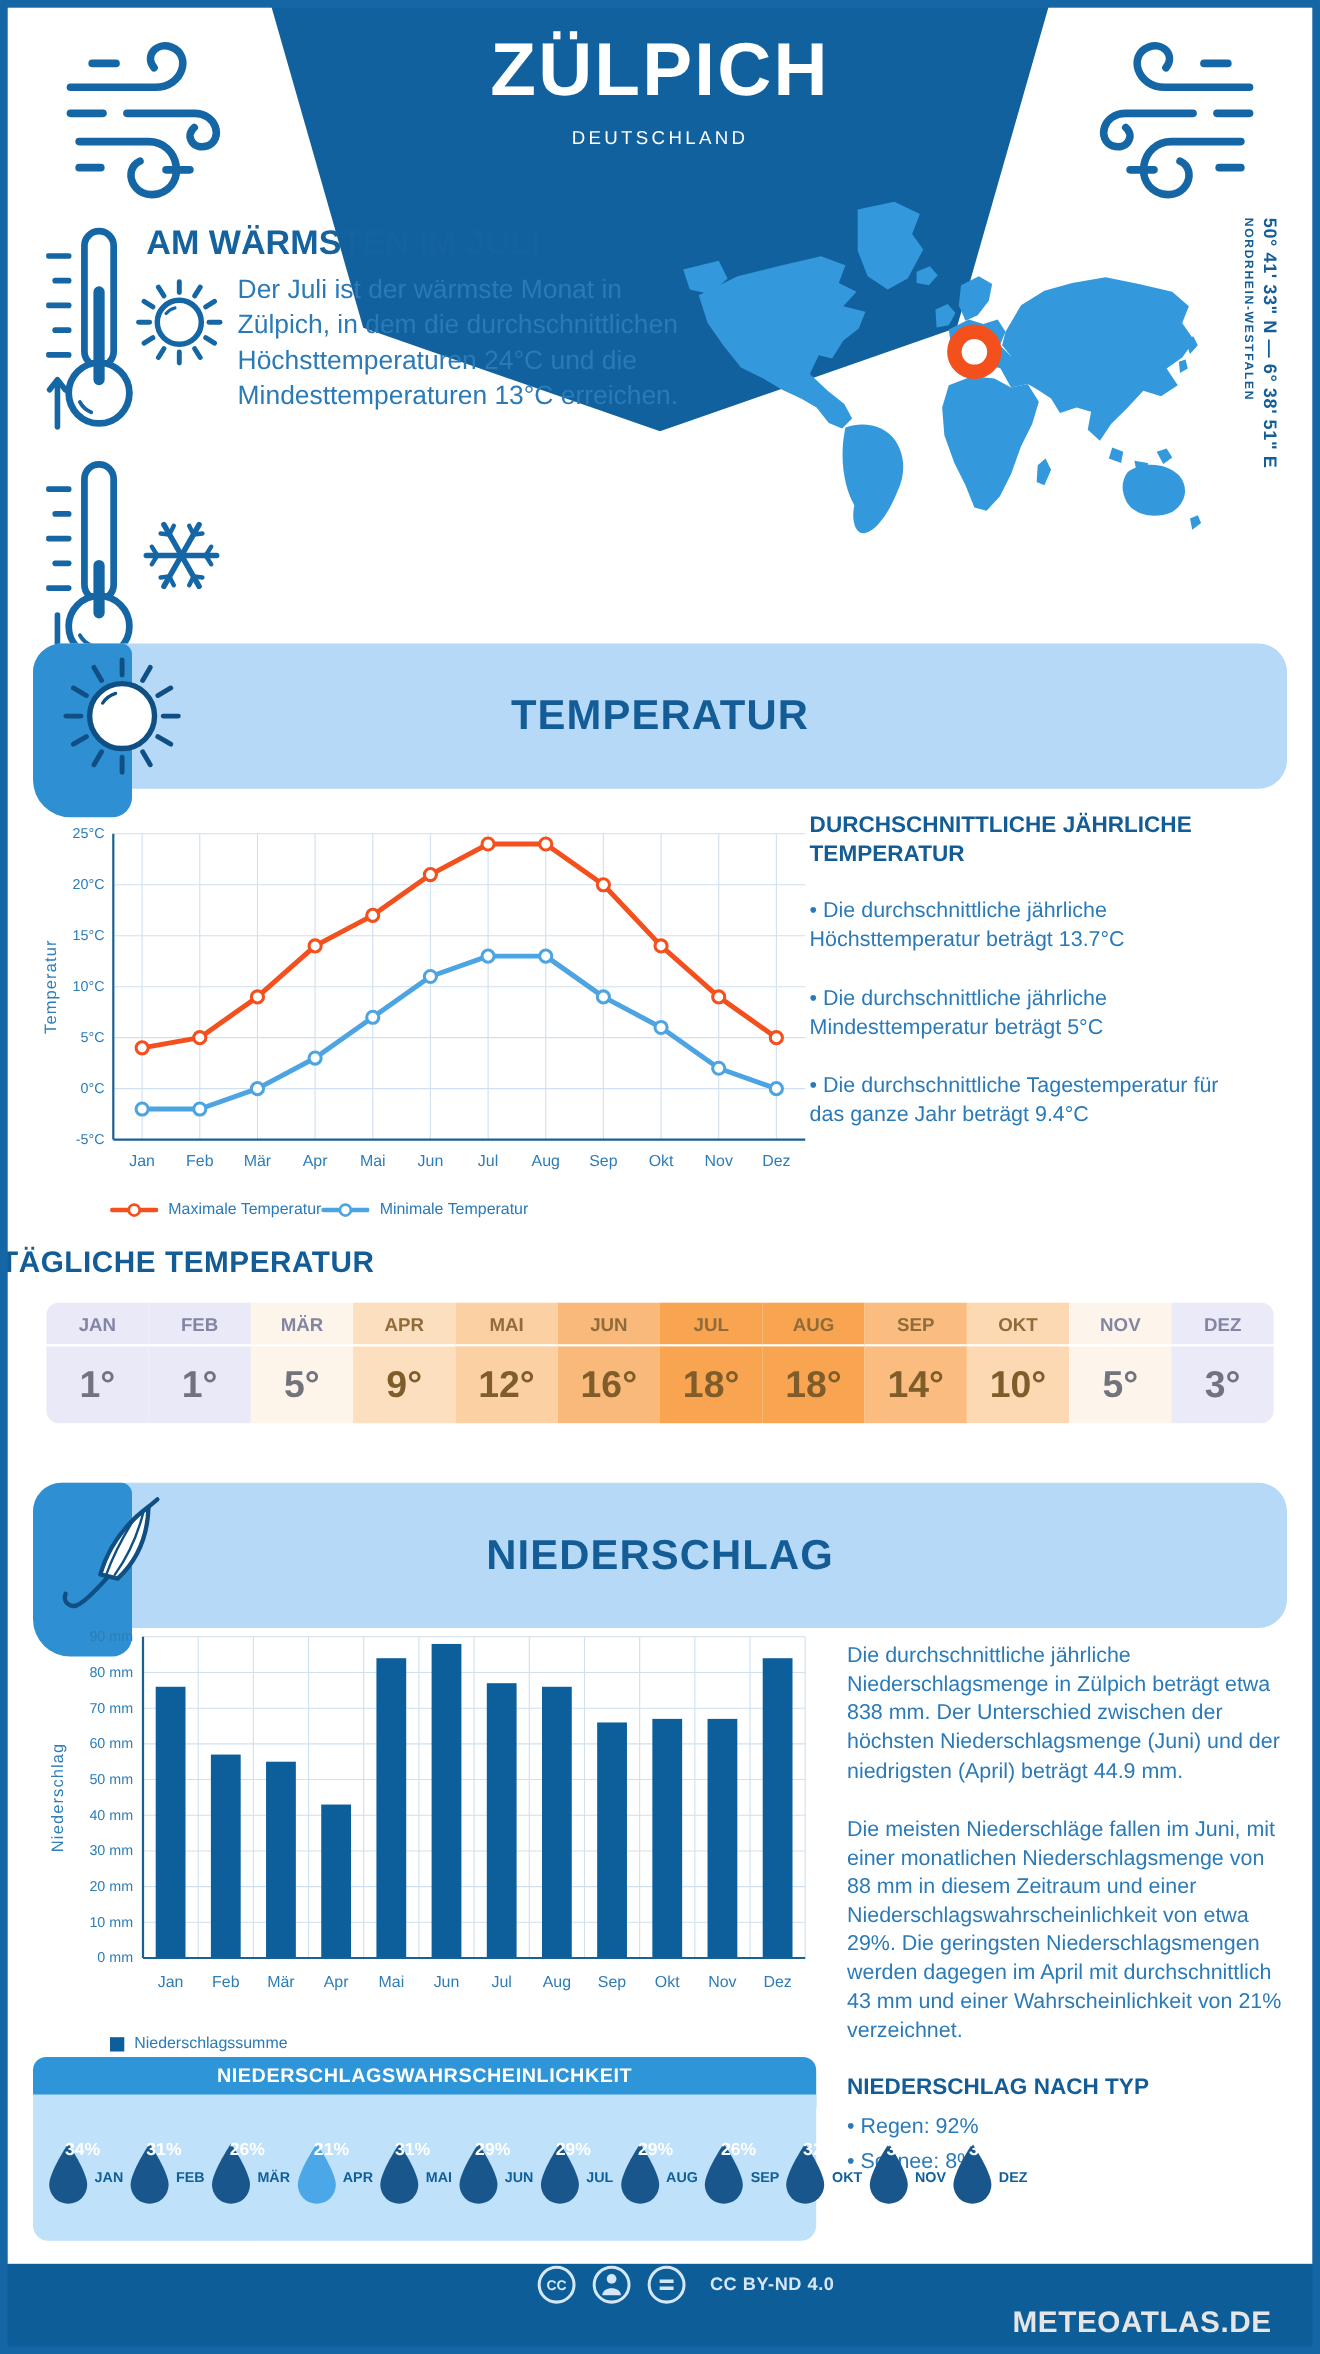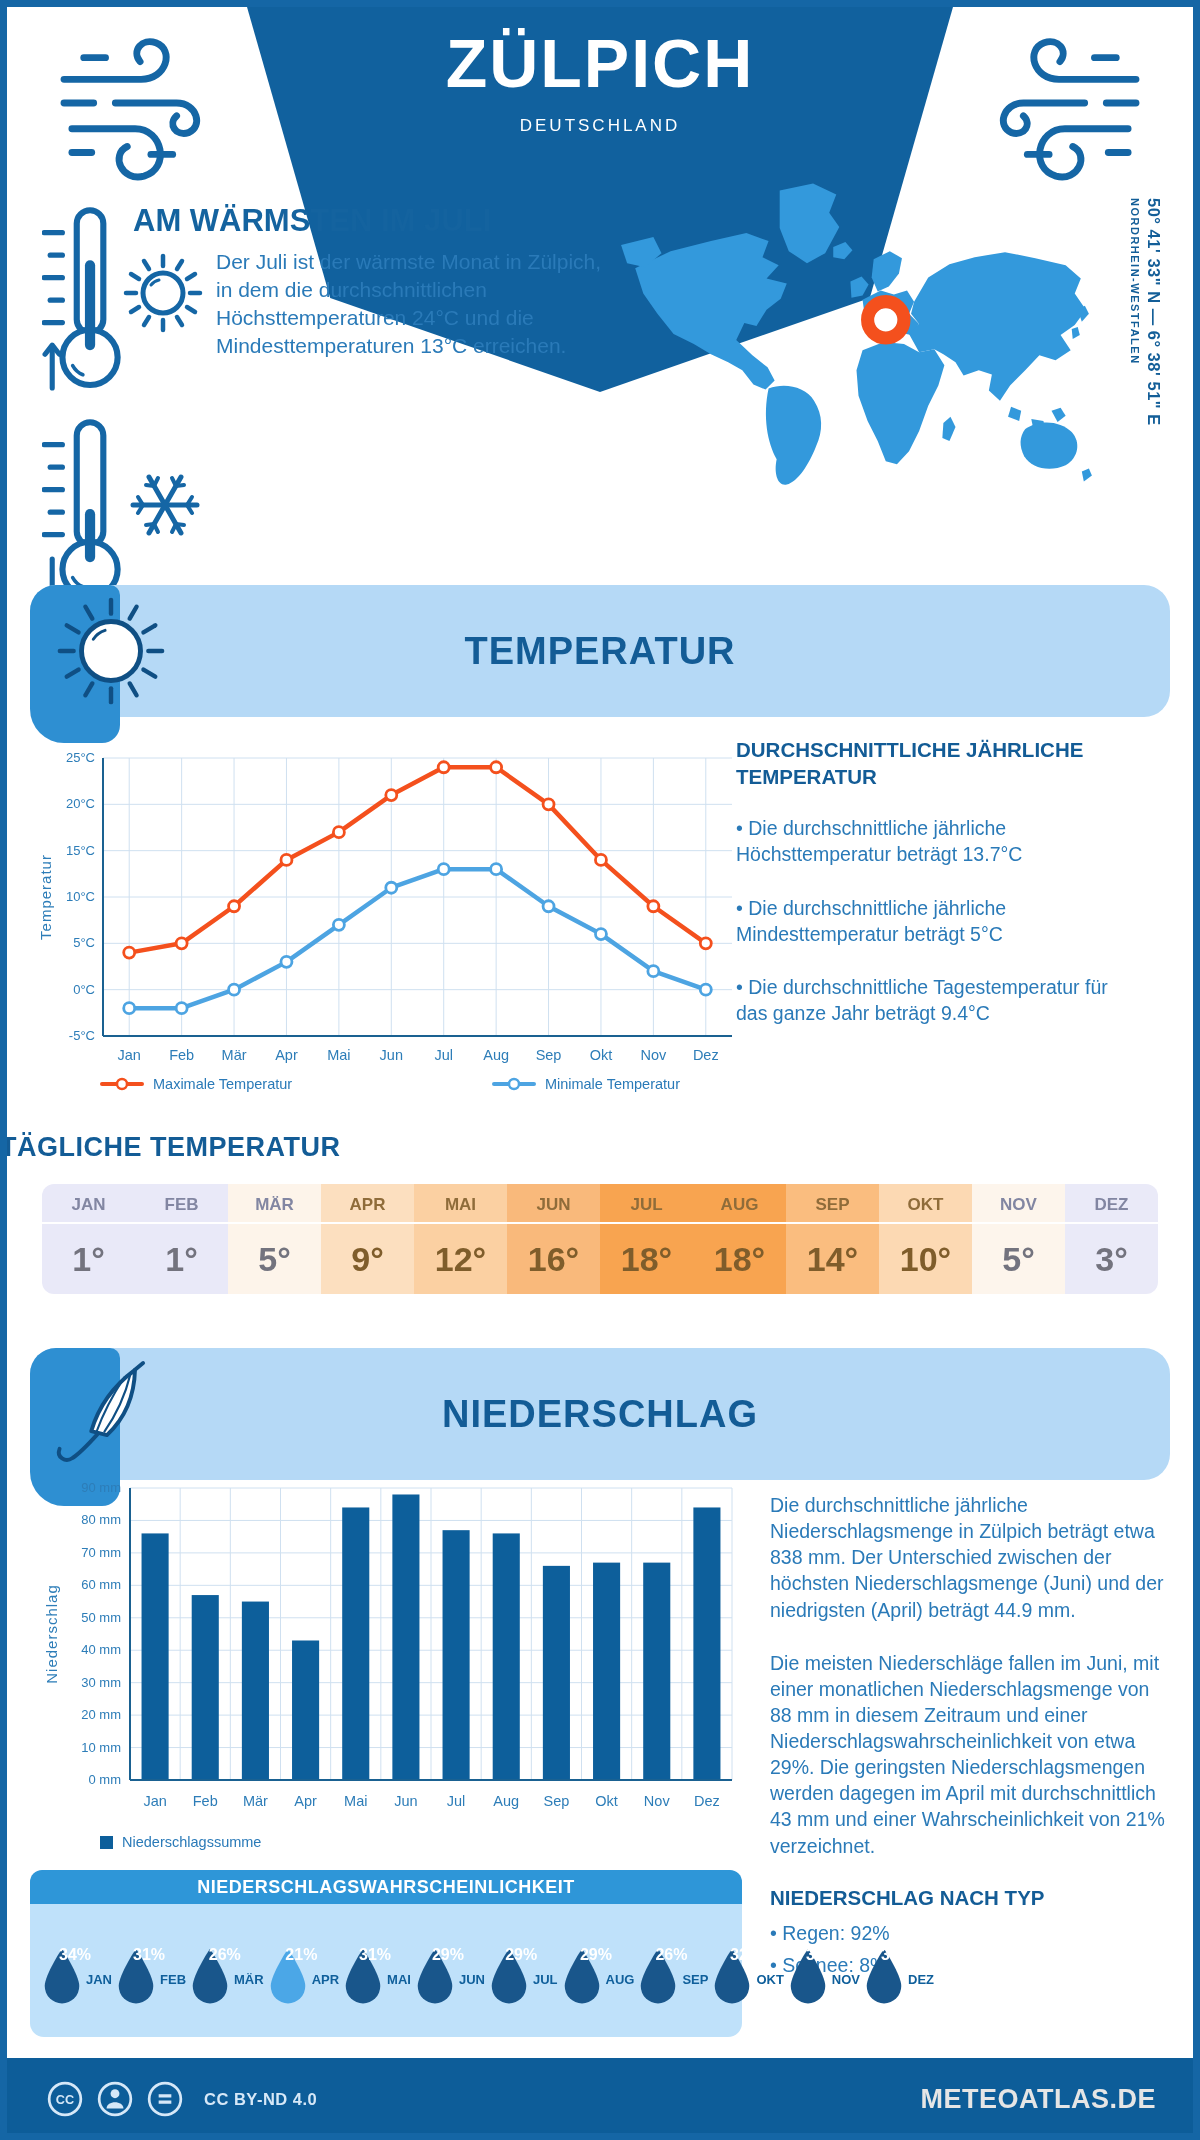"Der Juli ist der wärmste" .hl-text { font-size: 21px -> 24px }
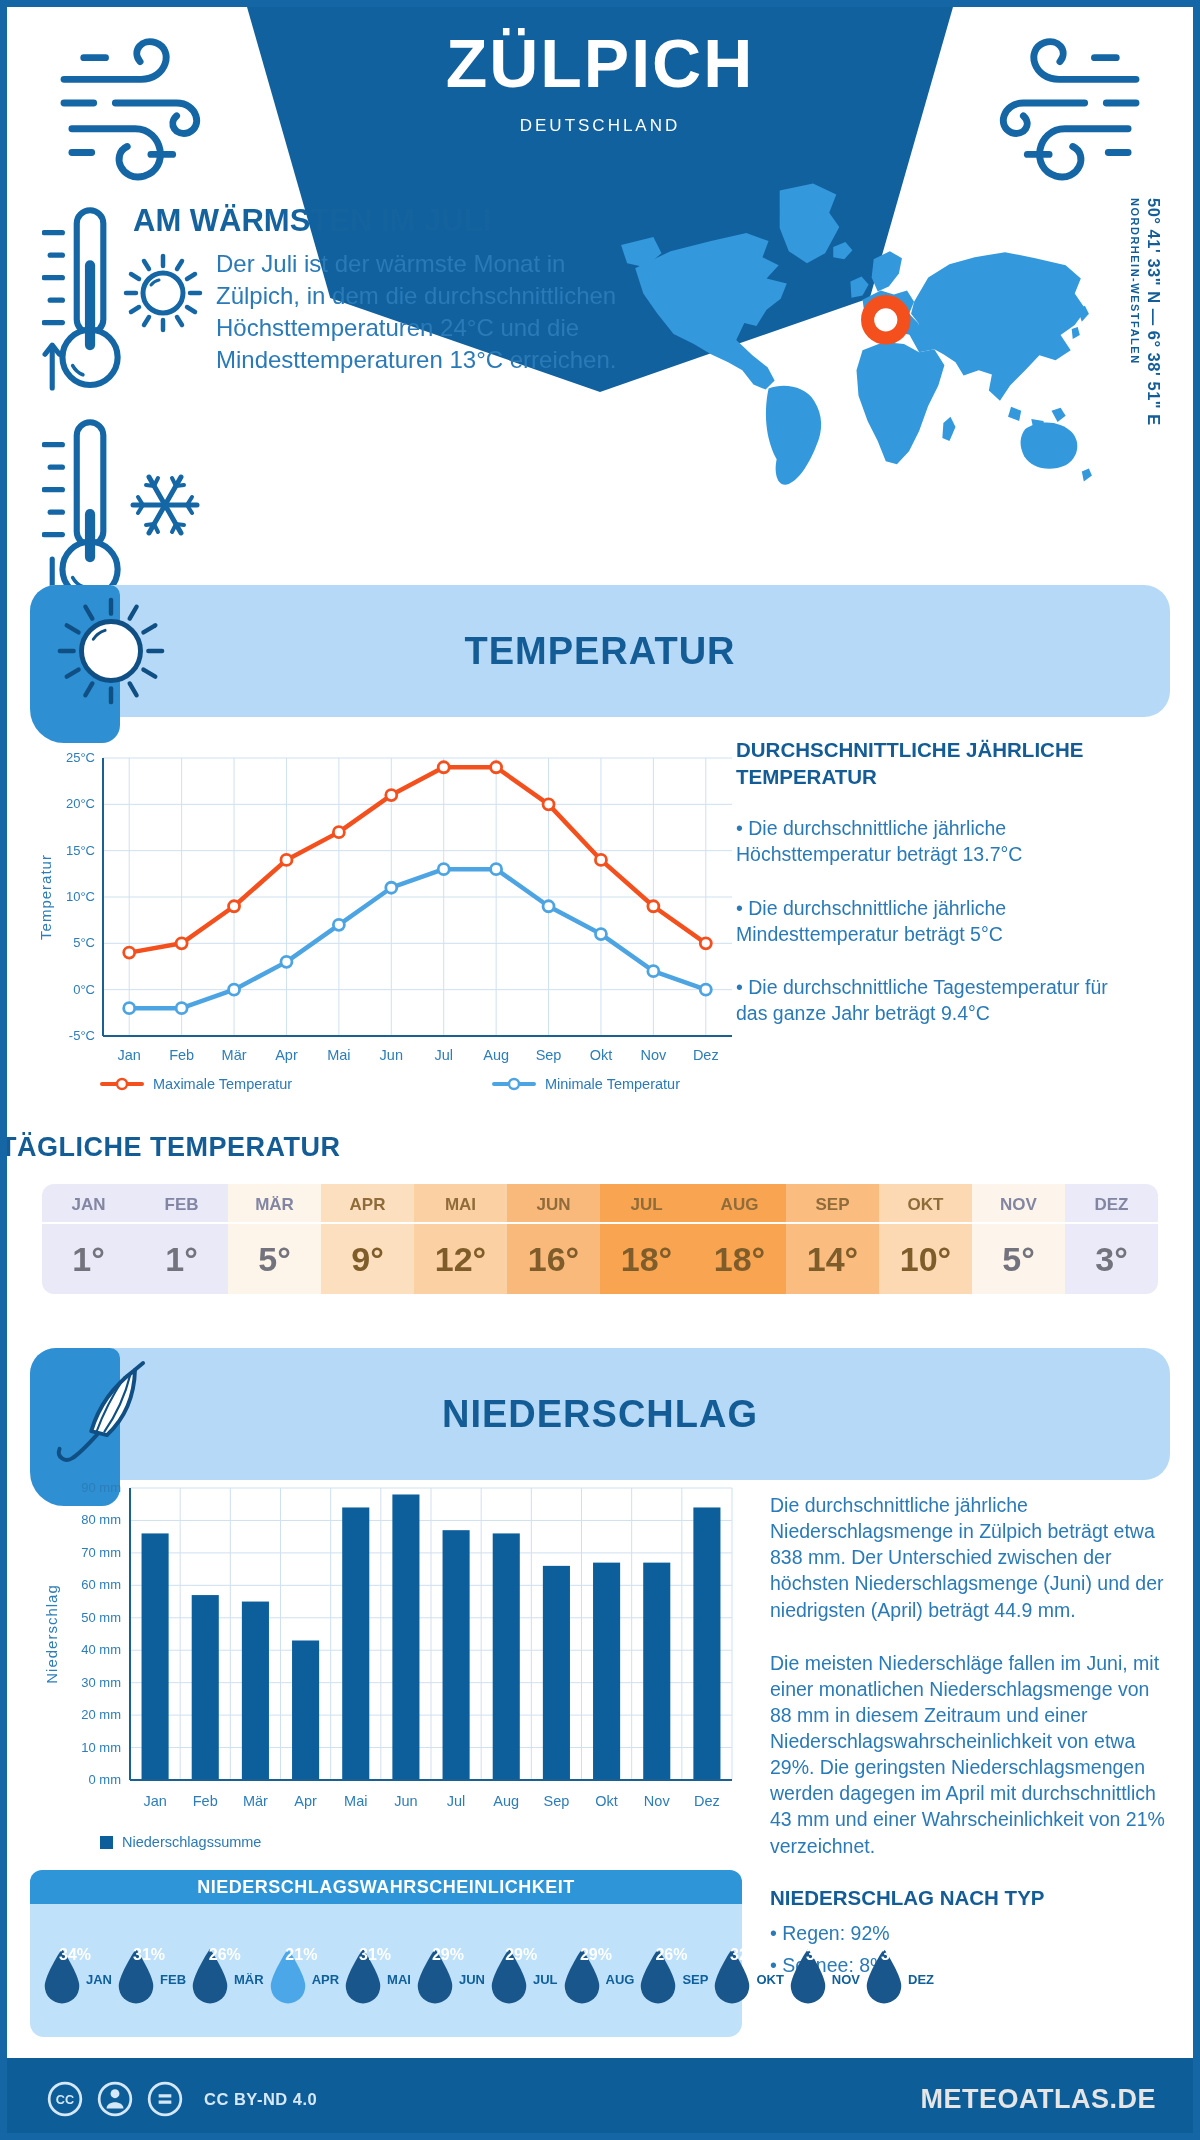"Maximale Temperatur" .legend { justify-content: space-between -> flex-start; margin-top: none -> 16px }
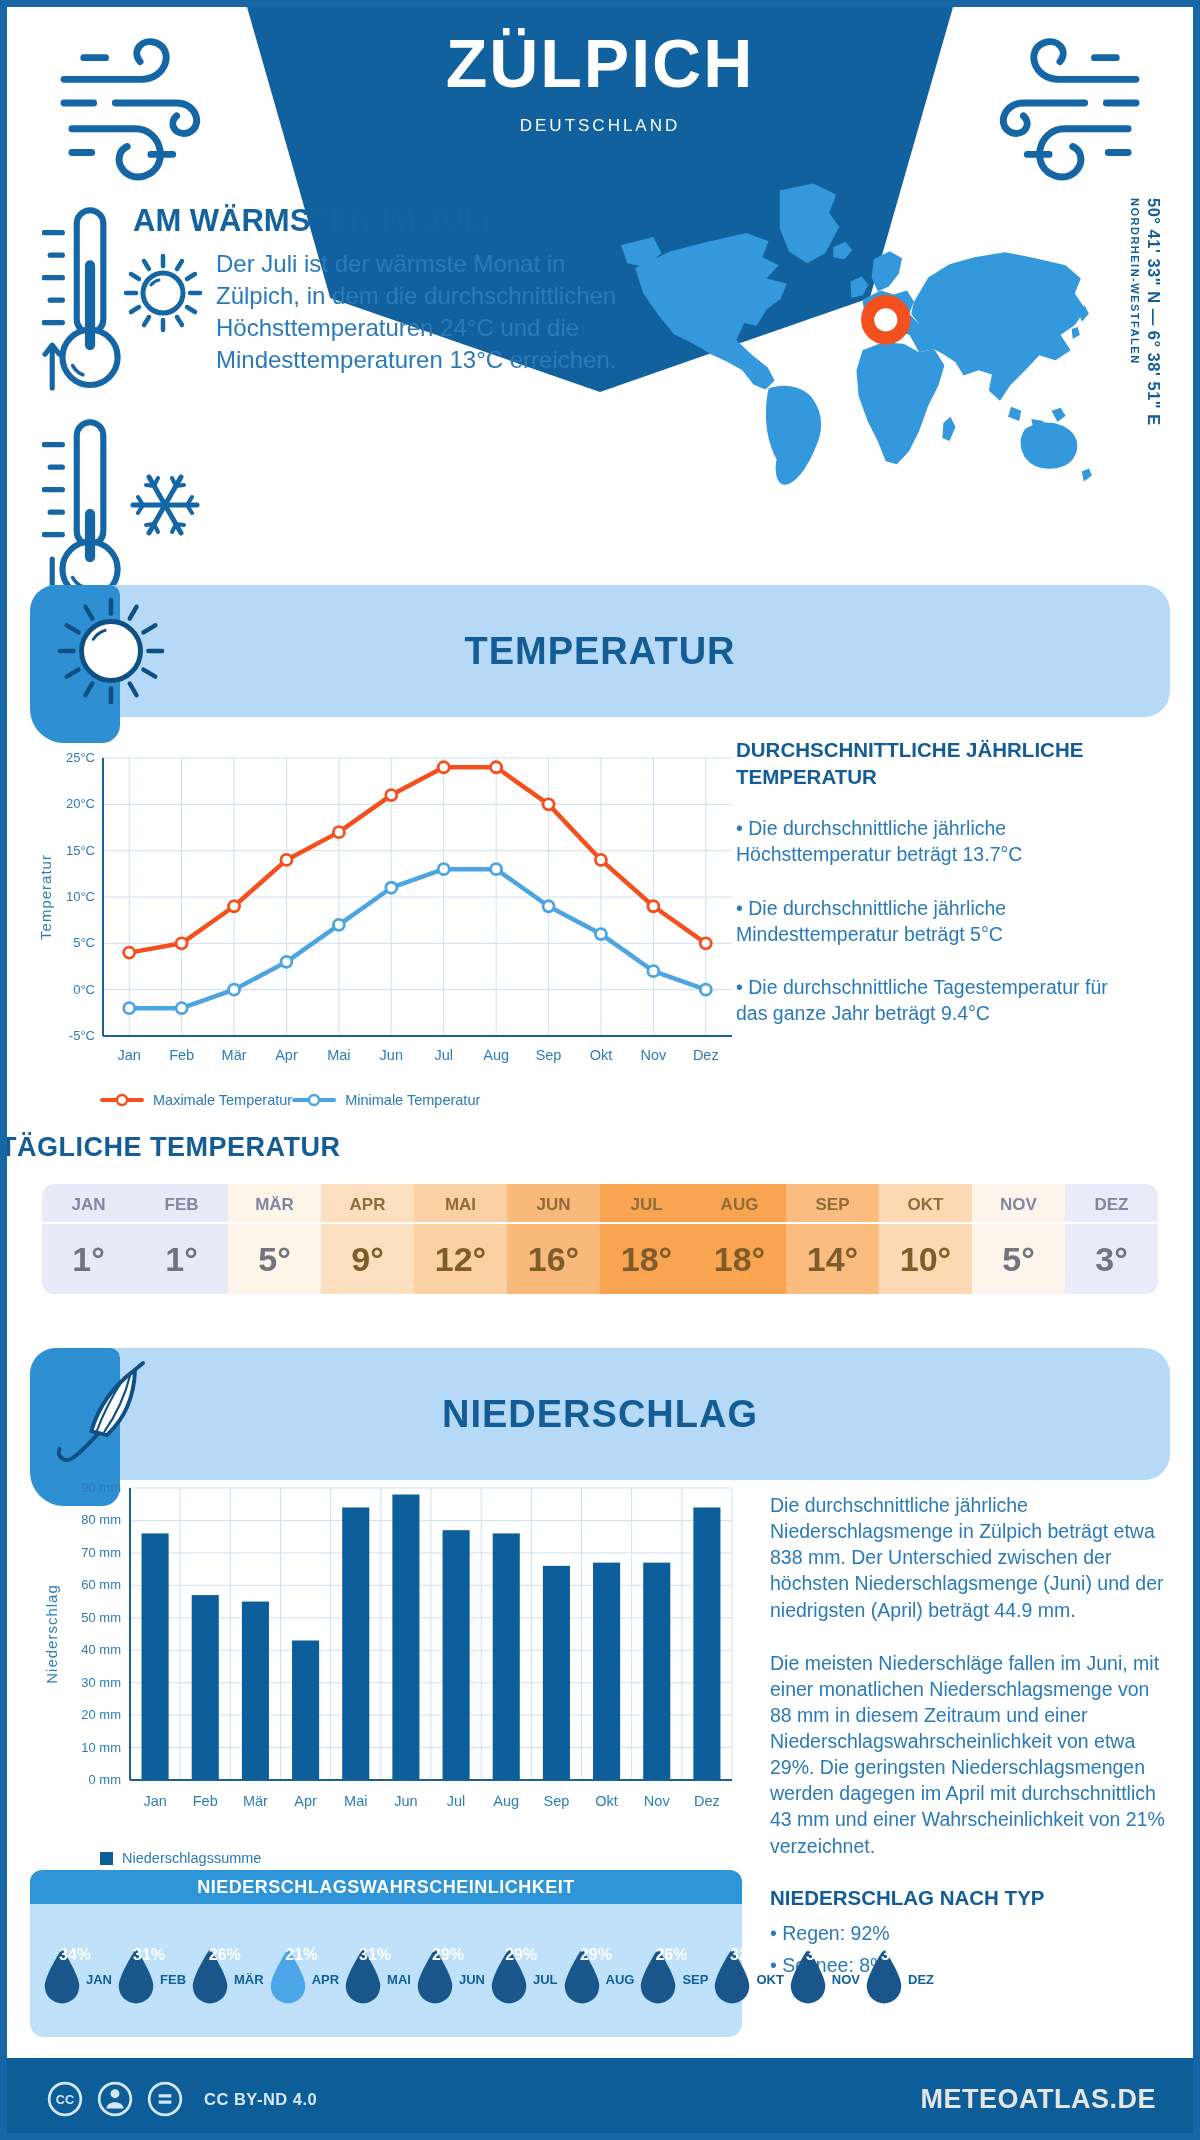"CC" .footer { flex-direction: none -> column }
